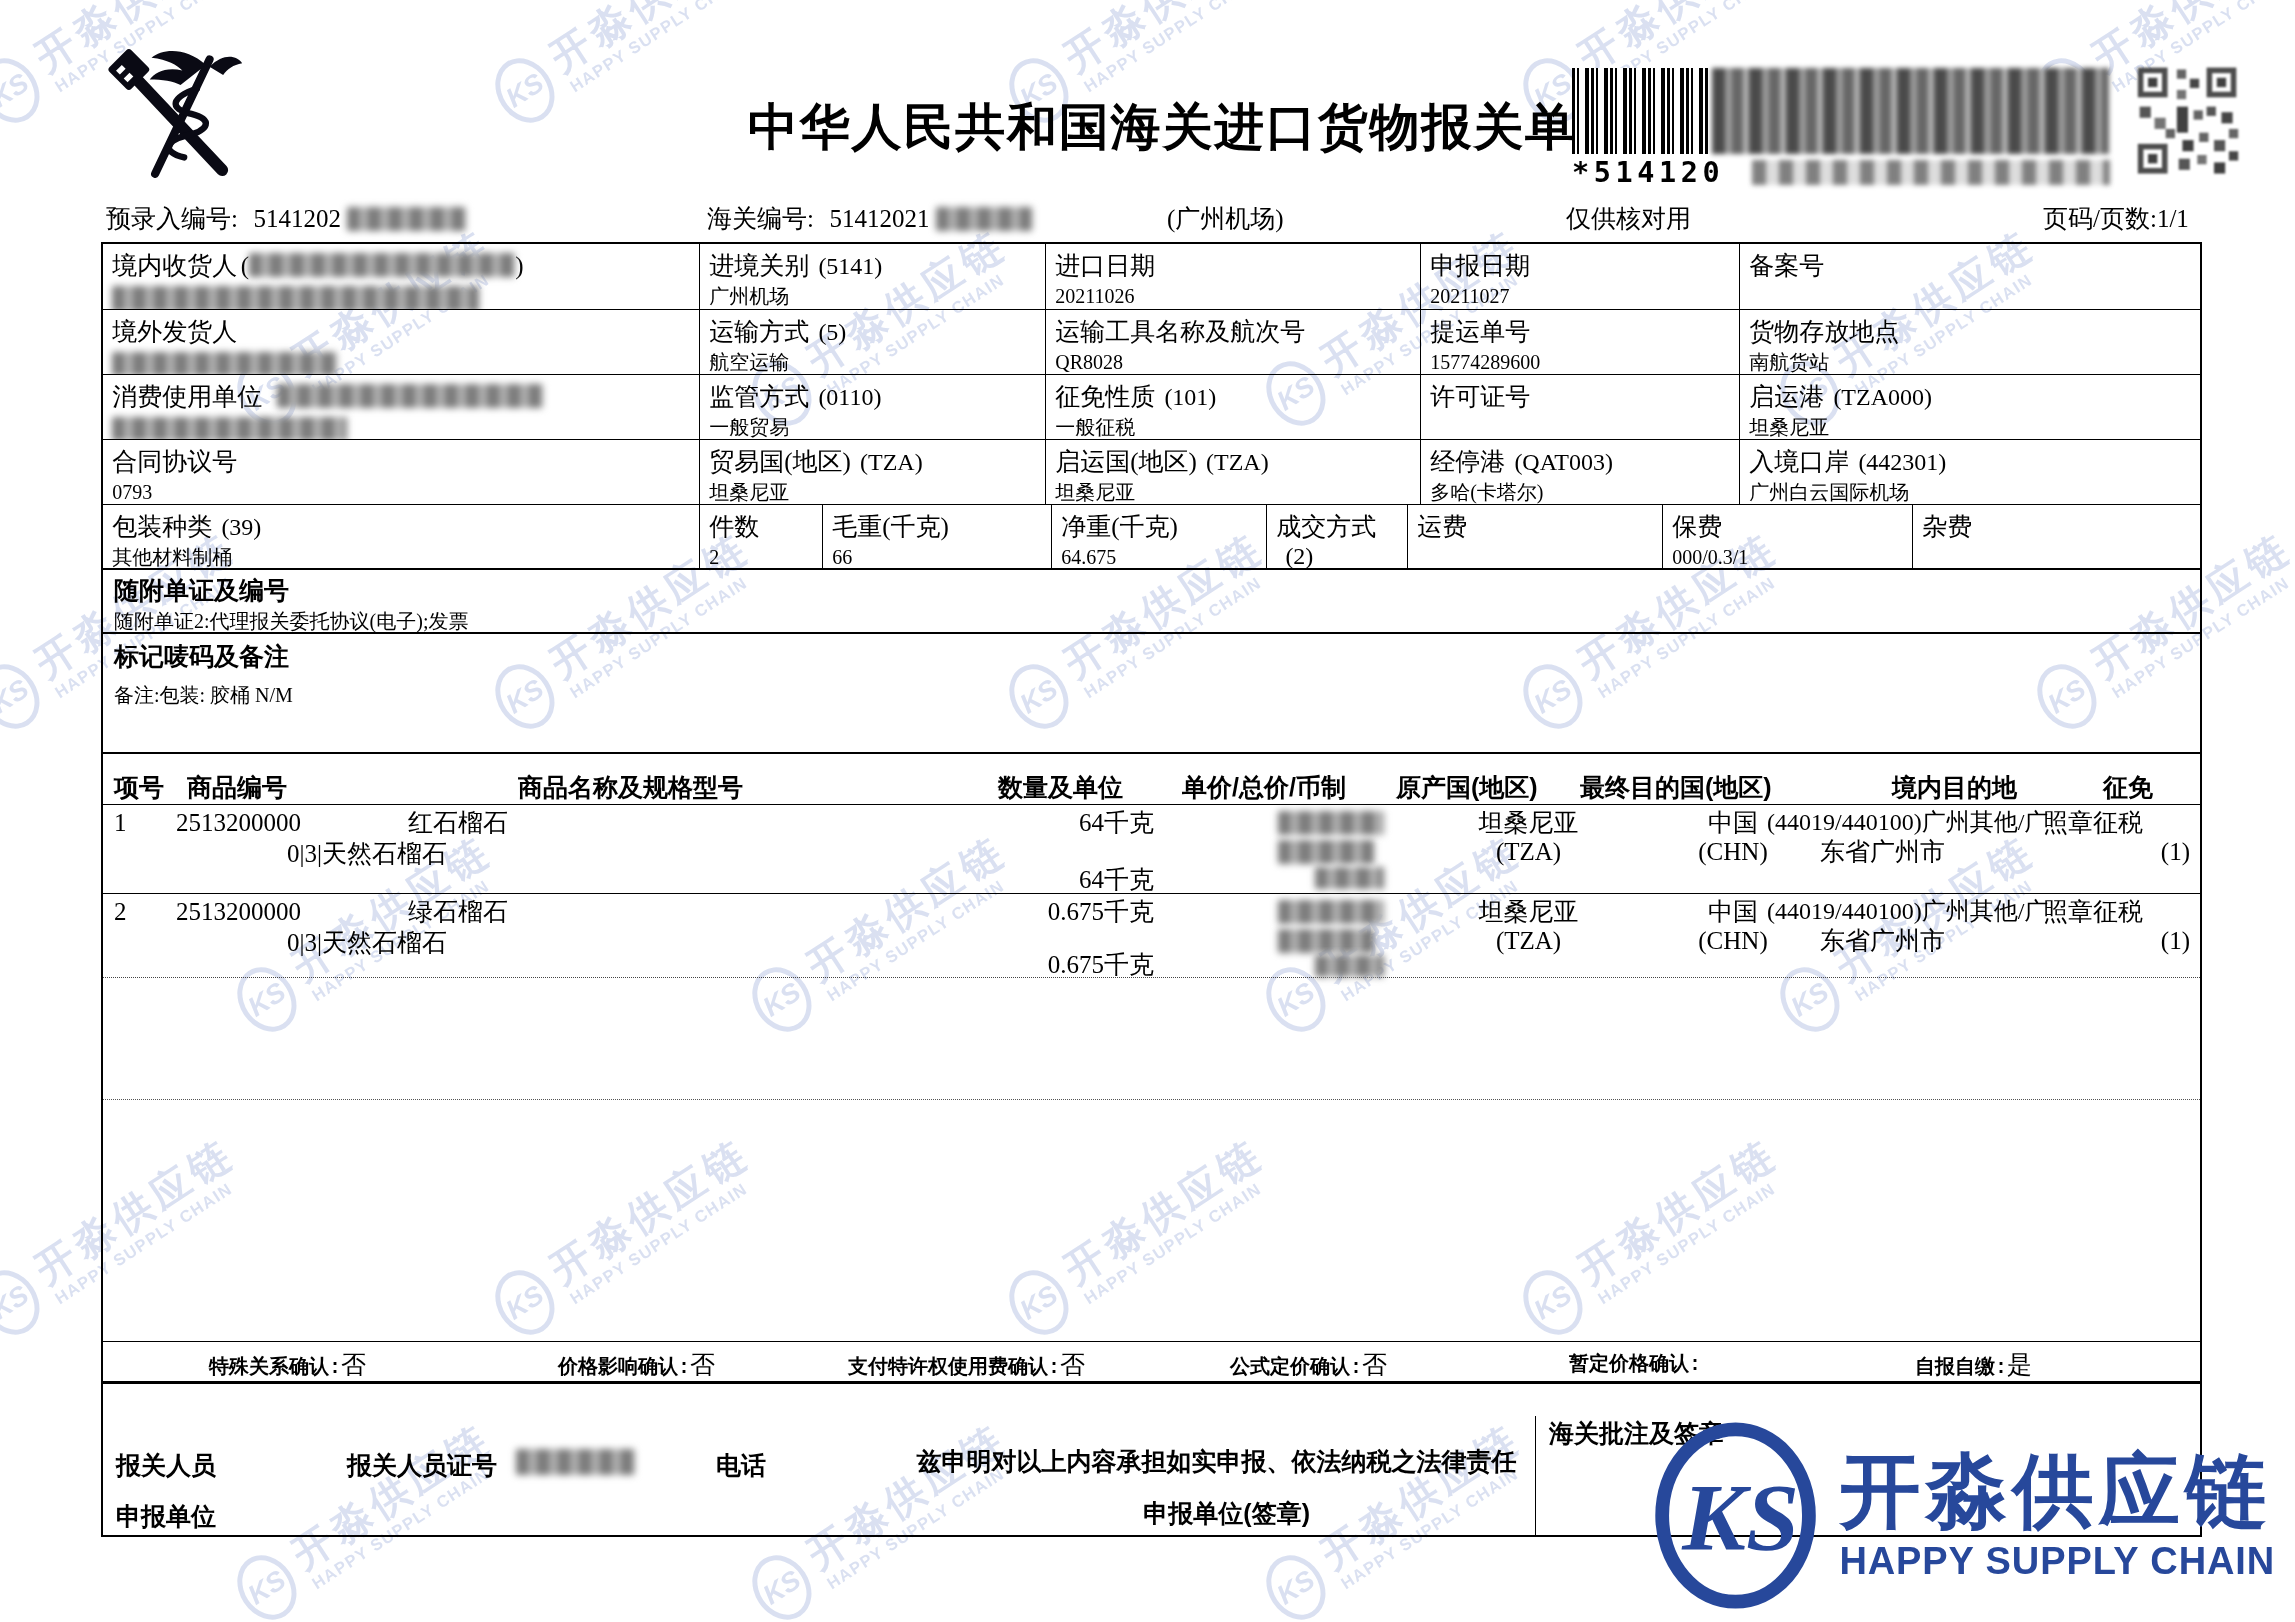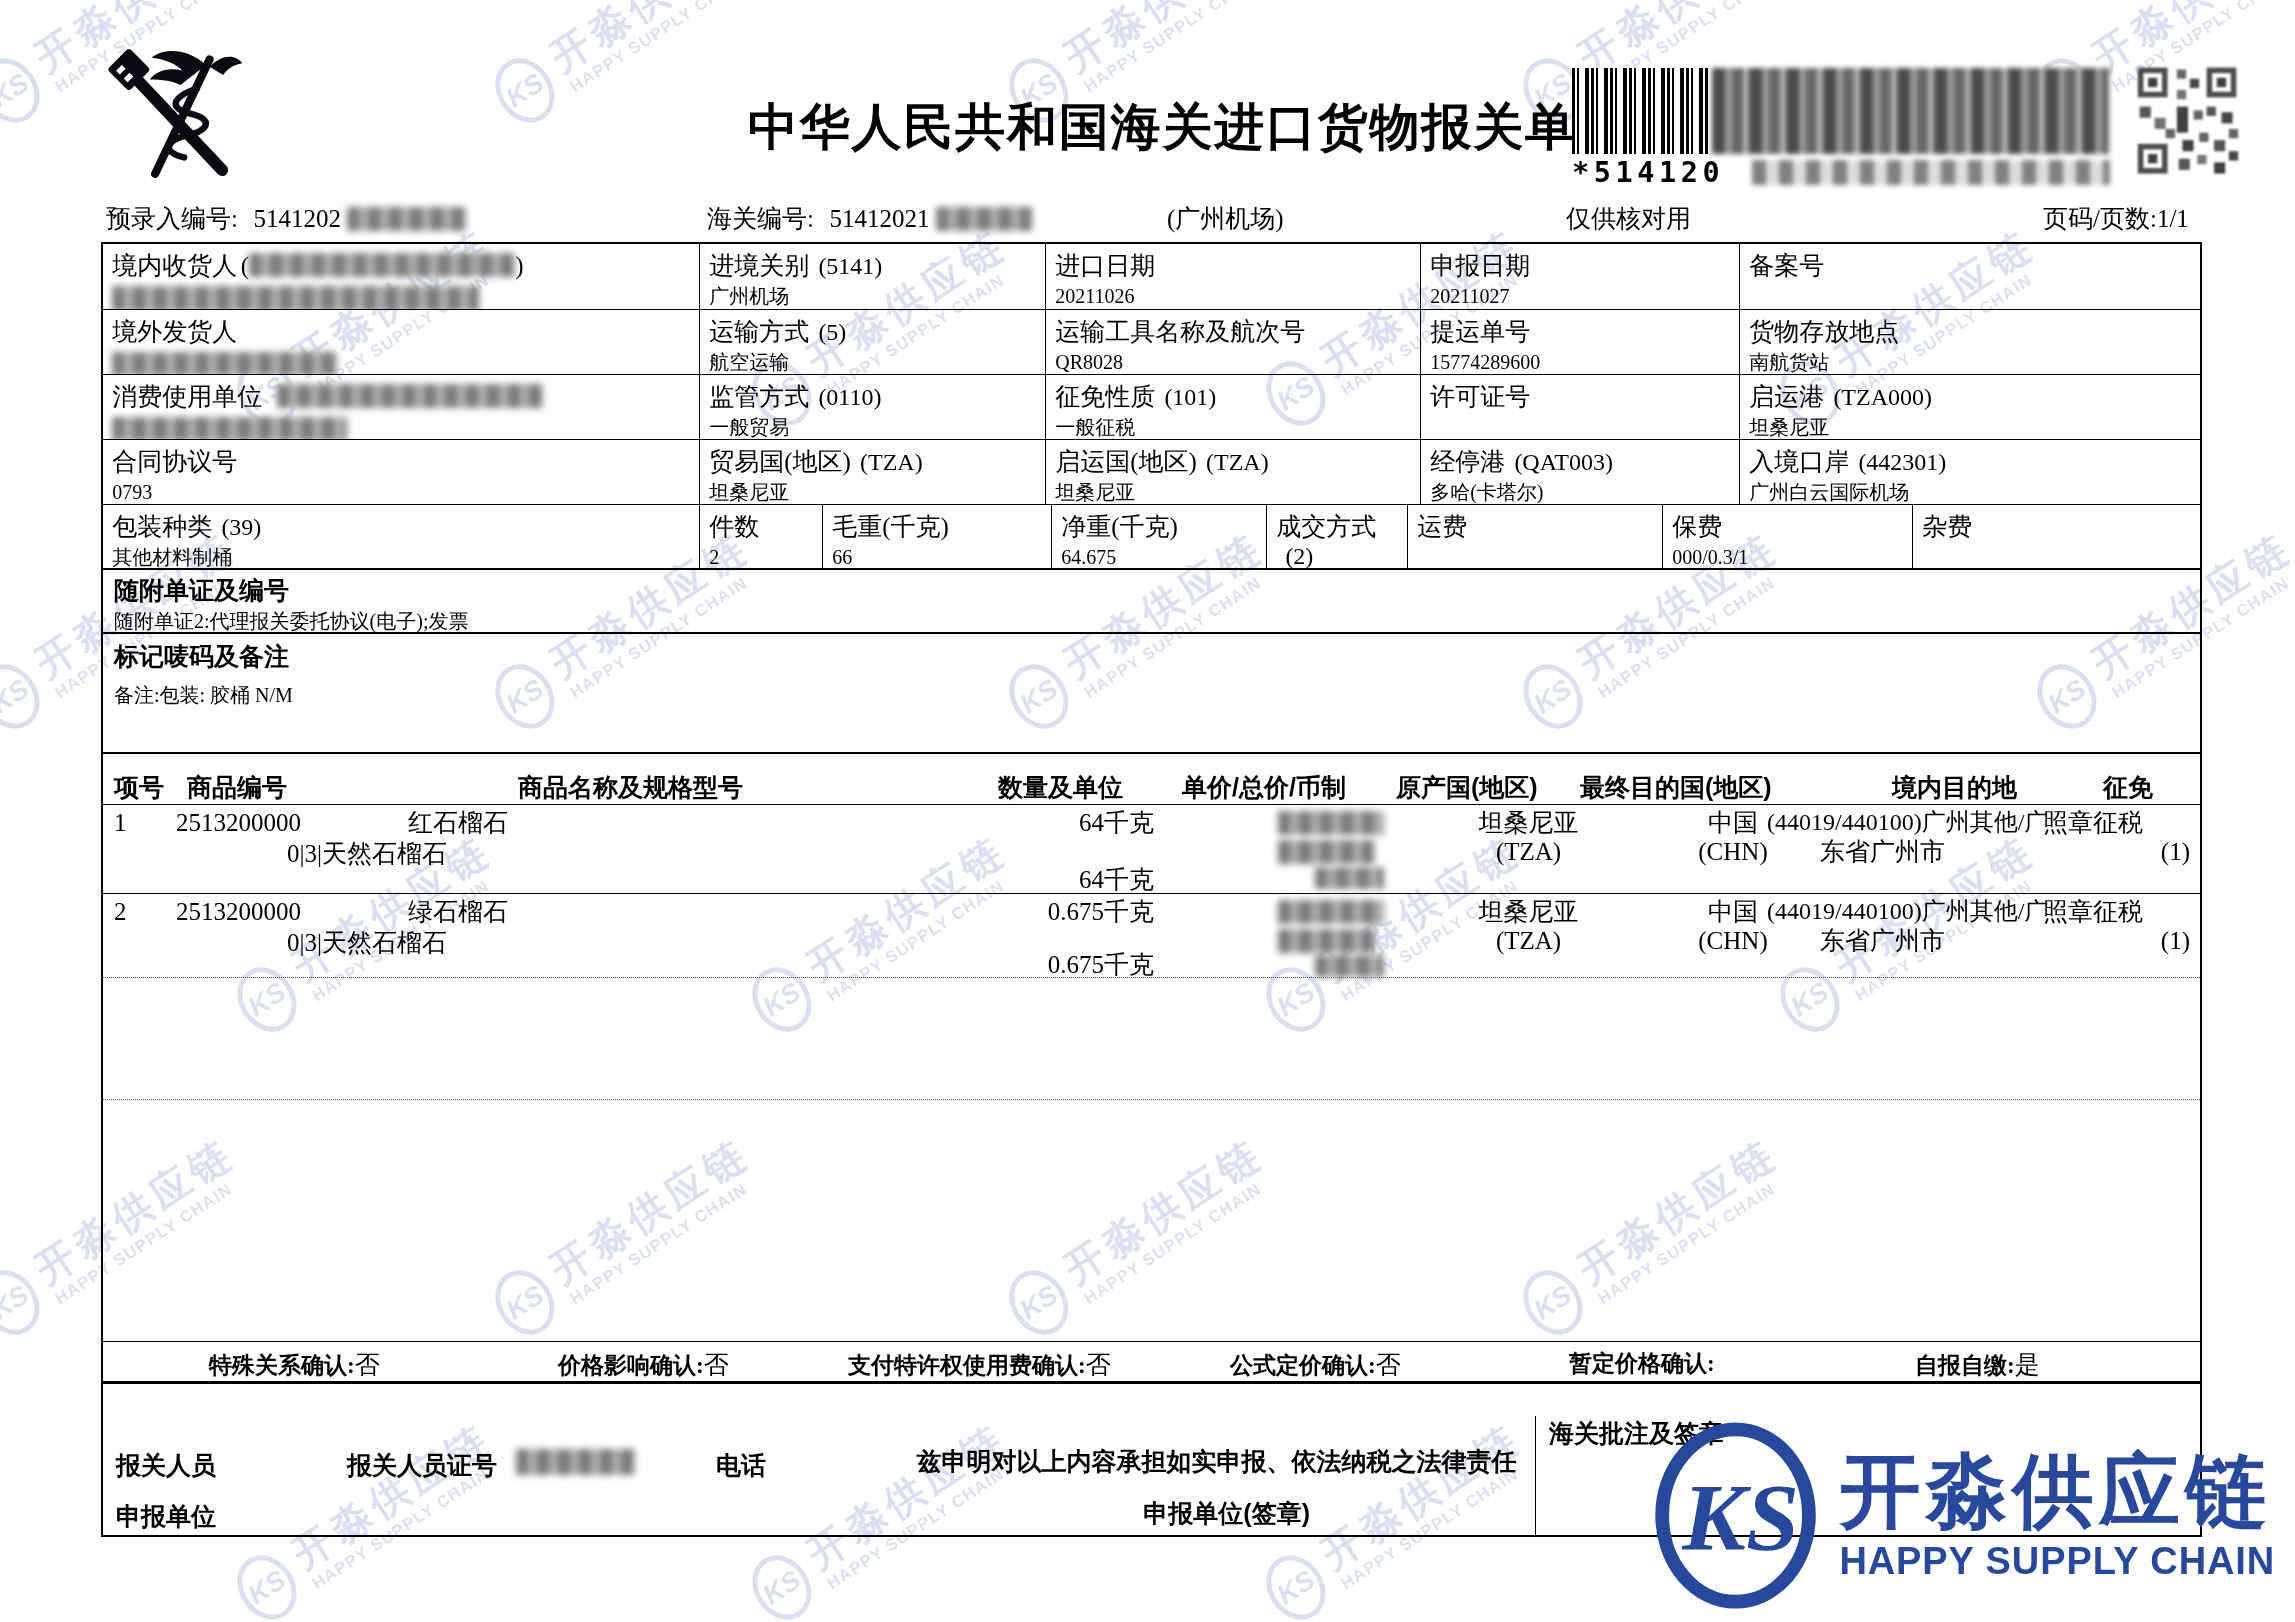"特殊关系确认:" .clab { font-family: Liberation Serif, serif -> Liberation Mono, monospace; font-size: 23px -> 20px }
